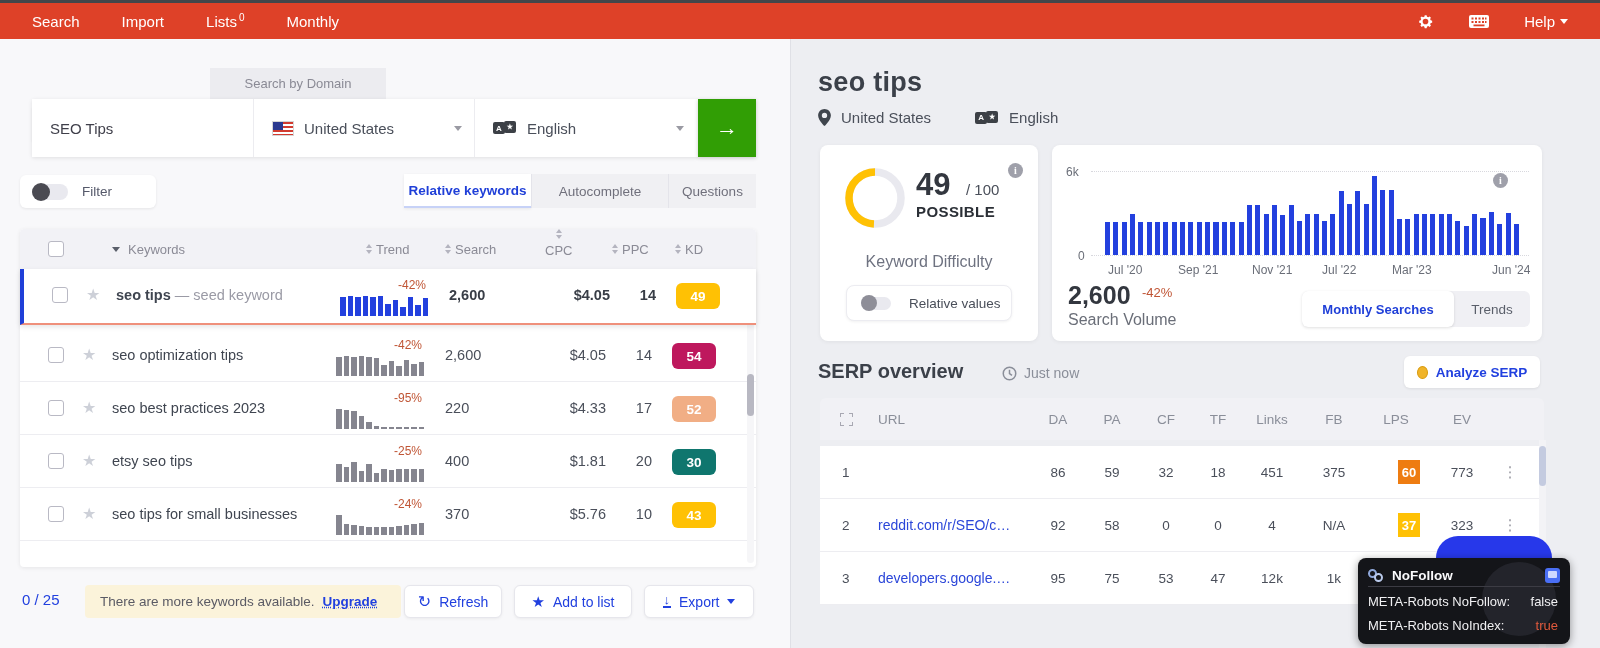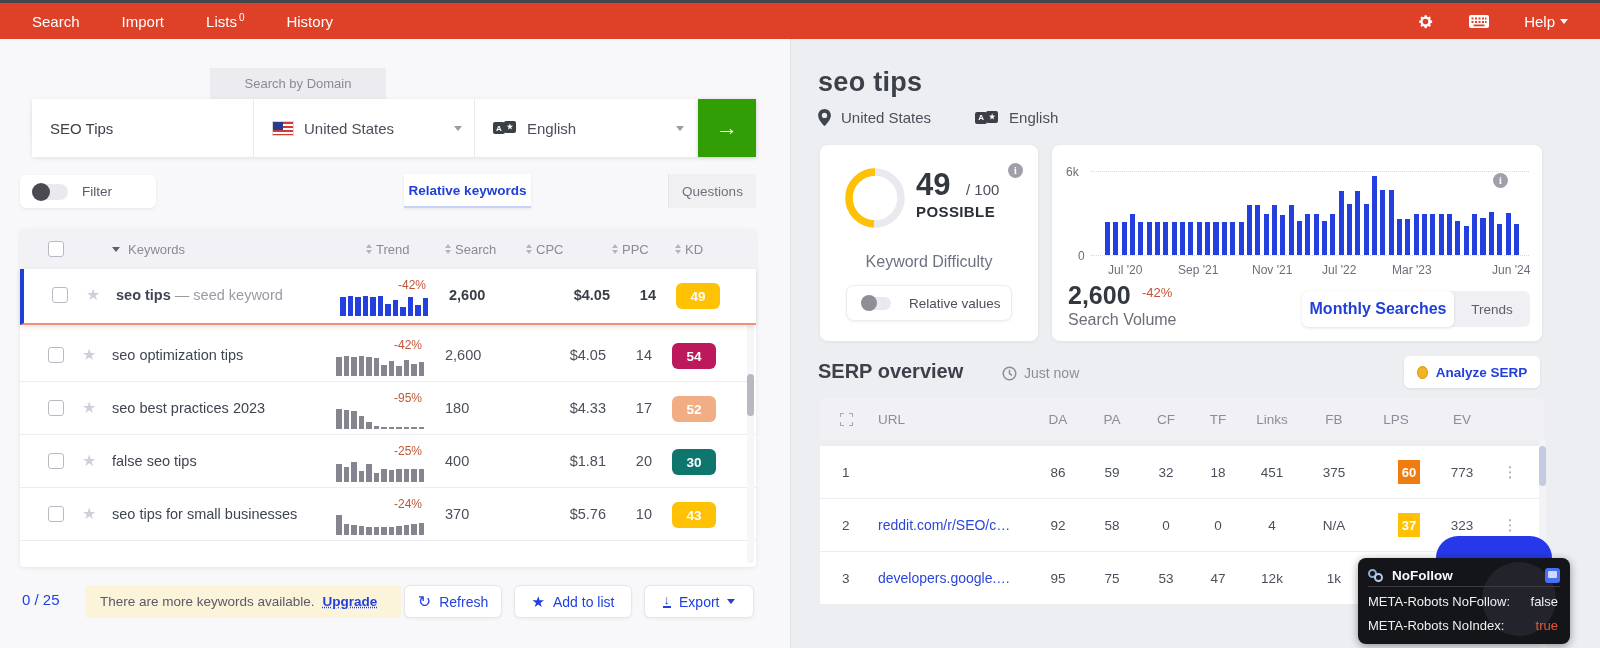"History" div.nav-item { text: History -> Monthly }
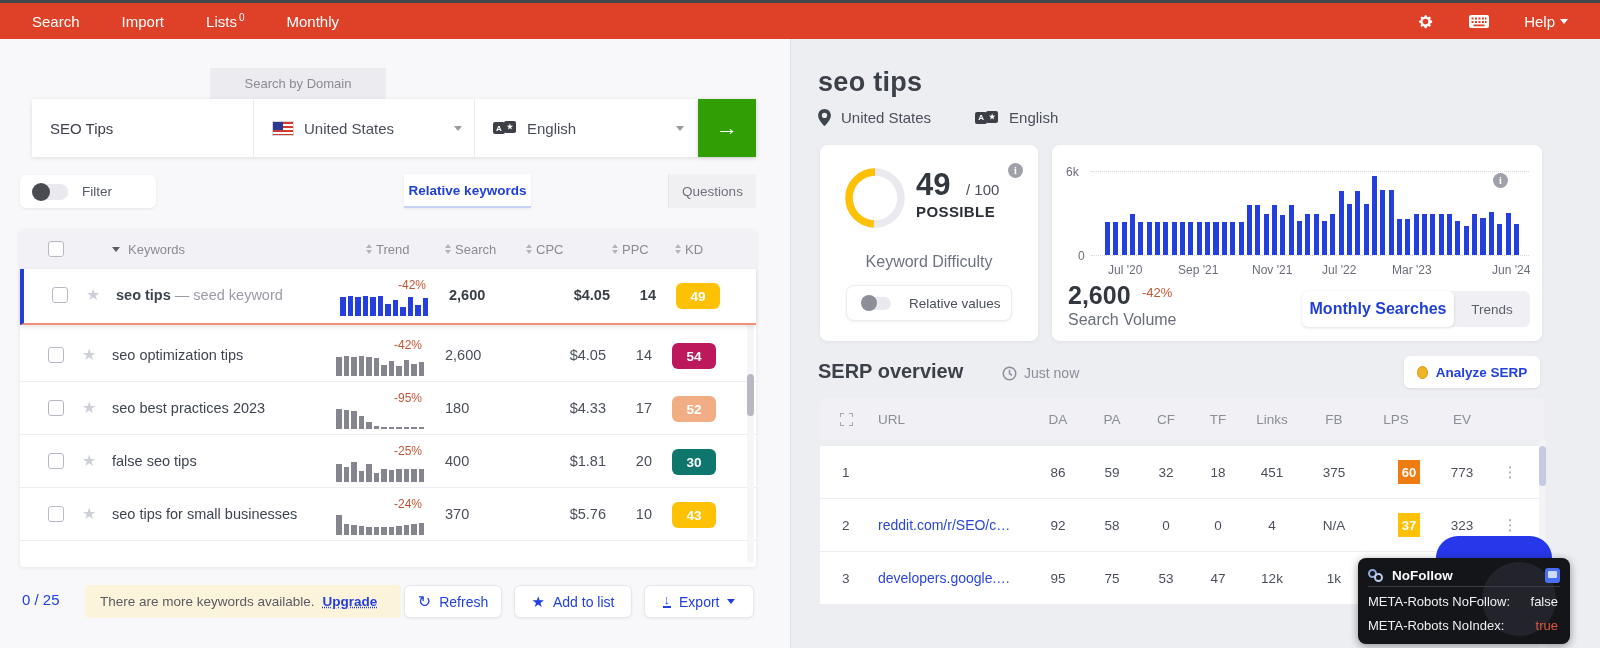"Autocomplete" div.res-tab { html: none -> <div>Autocomplete</div> }
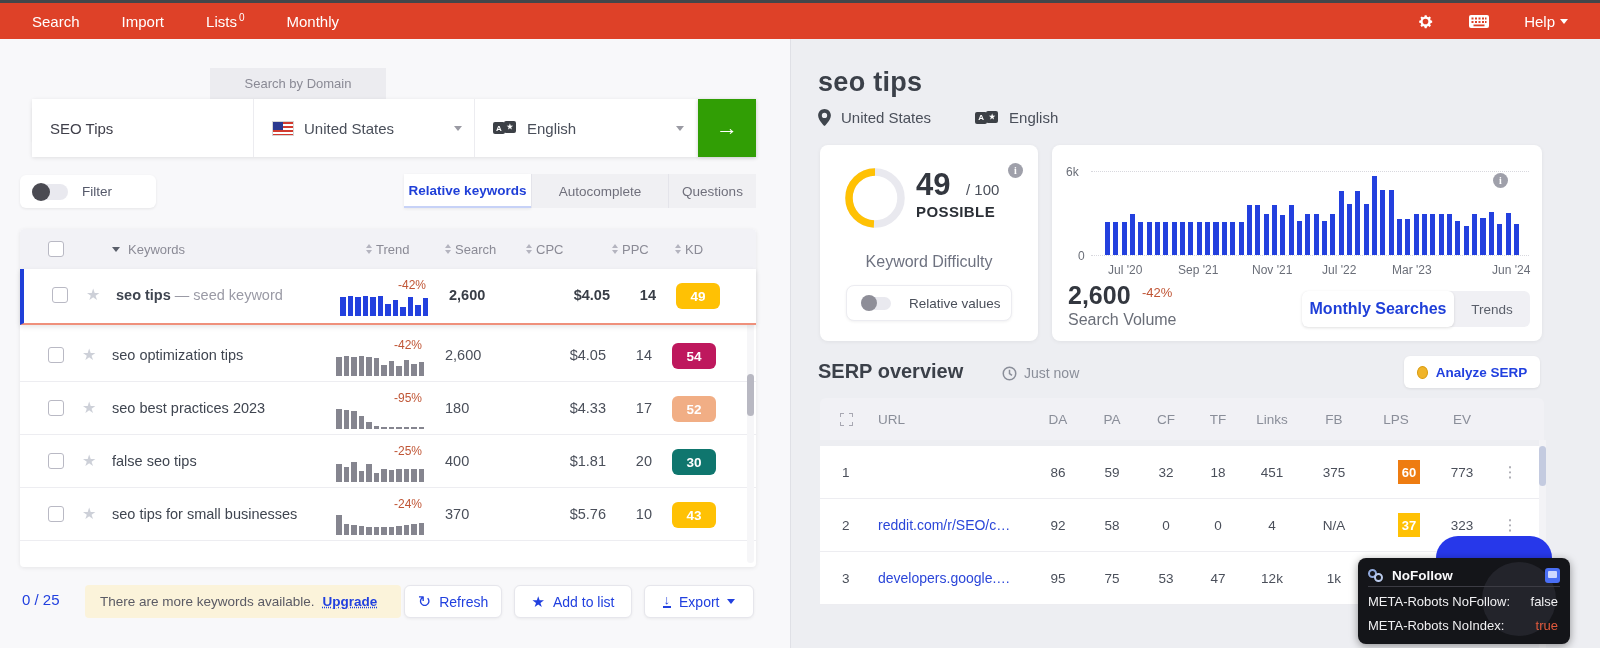"CPC" div { flex-direction: none -> column; left: 506px -> 525px }
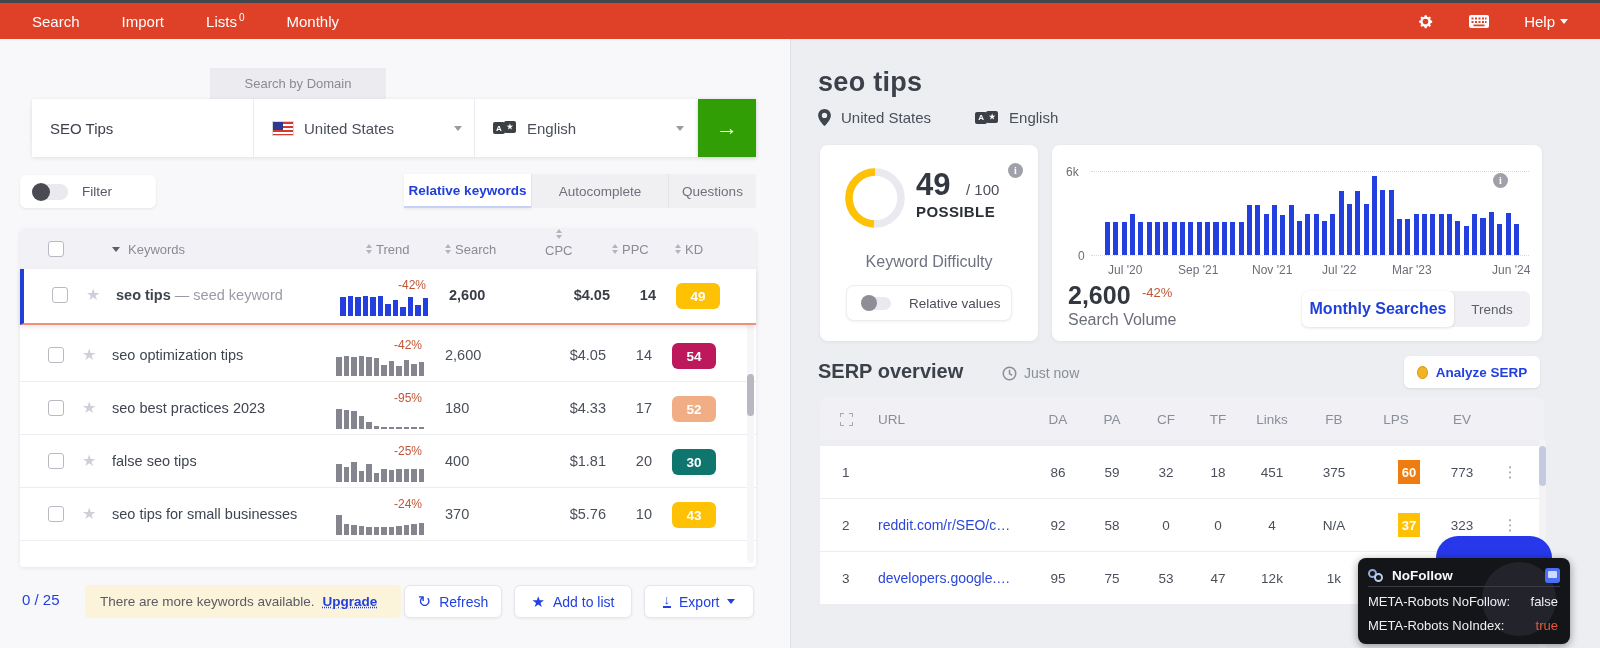"Monthly Searches" .vt-active { font-size: 16px -> 13px }
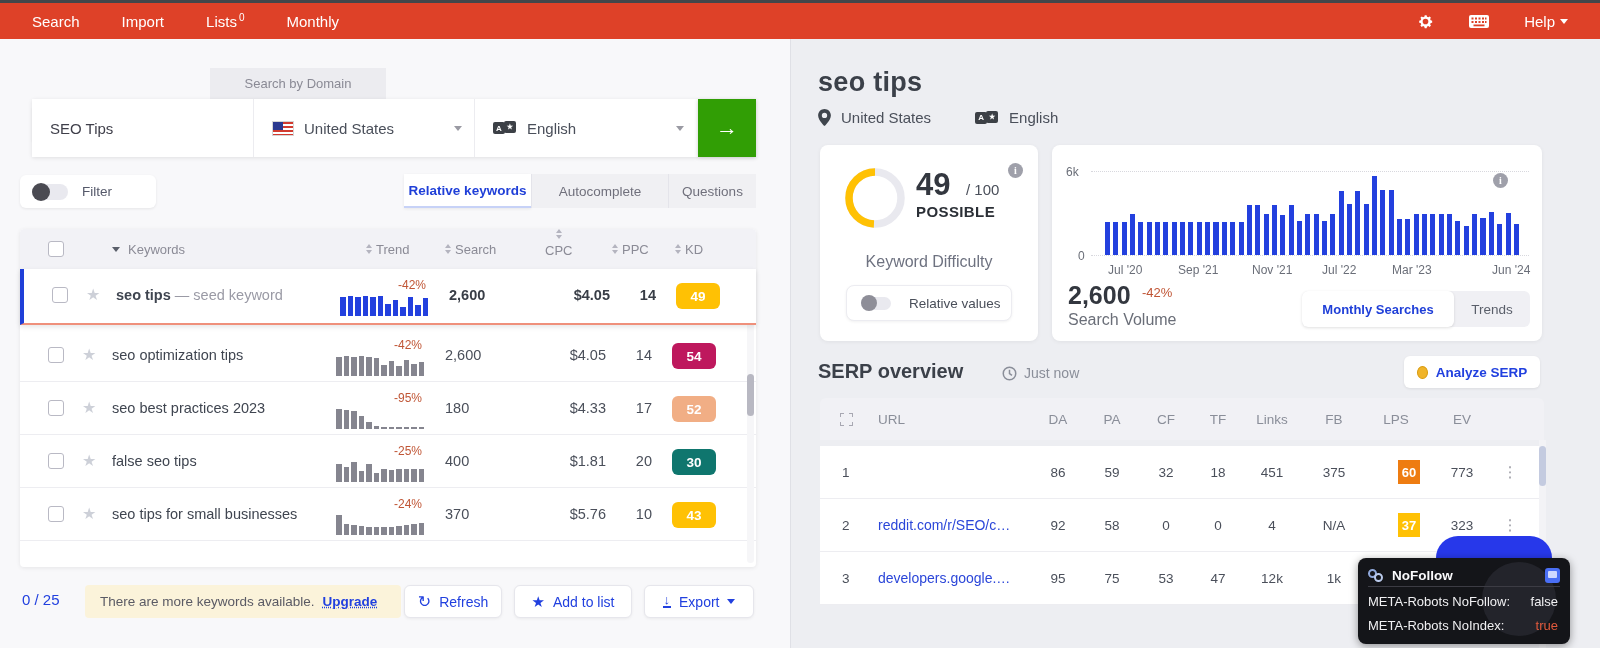"180" span.cell-search { text: 180 -> 220 }
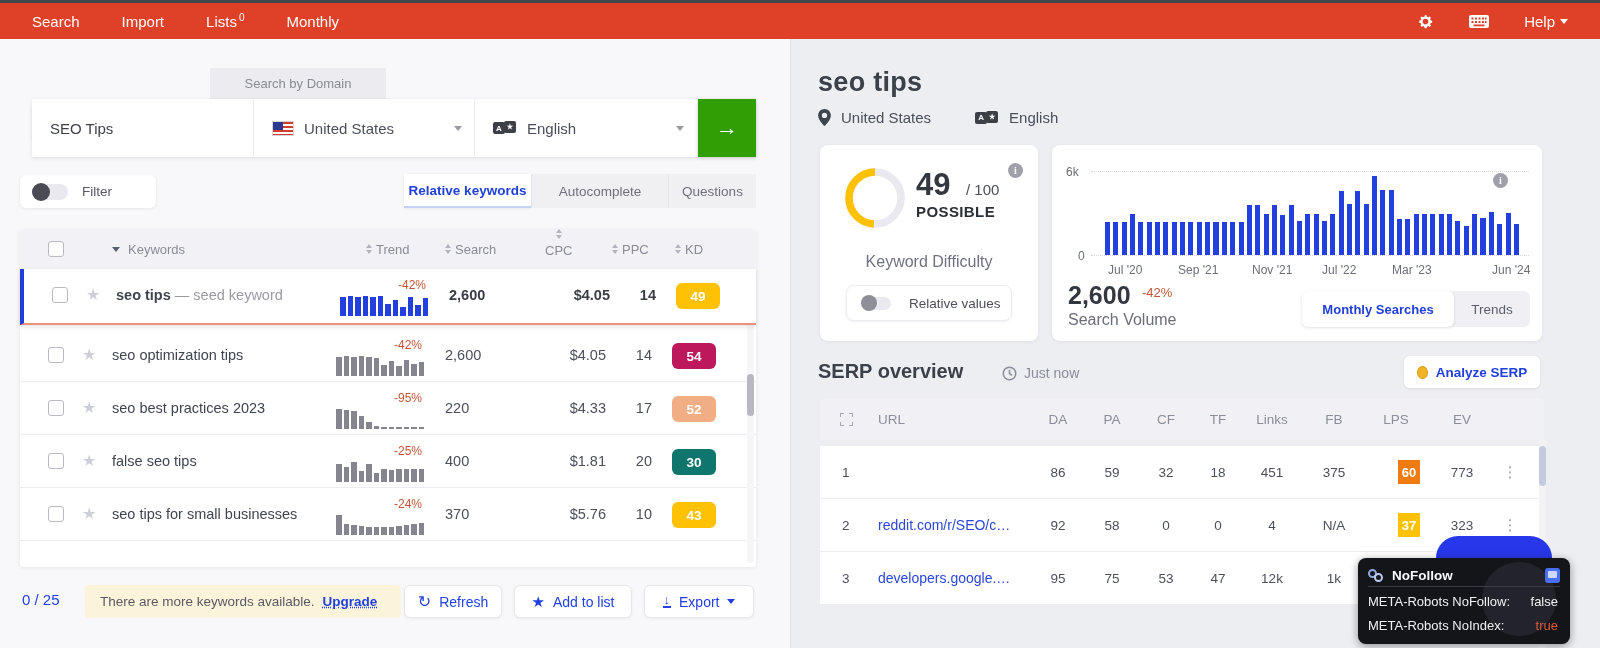"false seo tips" span.kw-name { text: false -> etsy }
